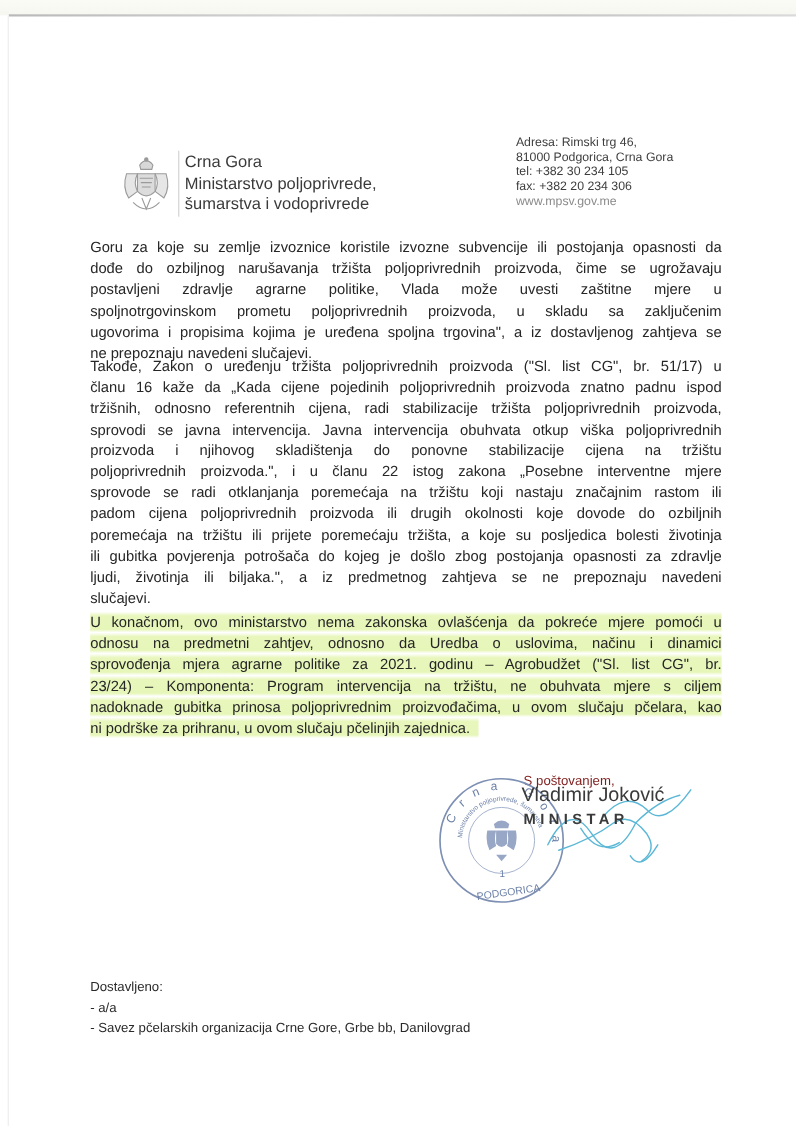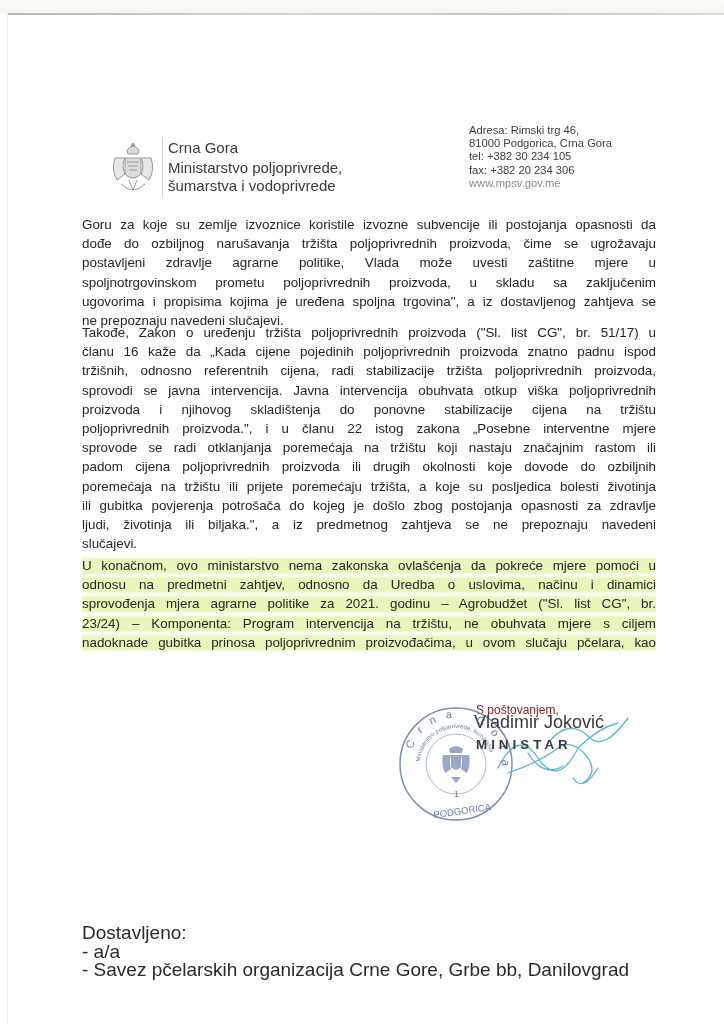"ni podrške za prihranu, u" span.line { html: none -> <span>ni podrške za prihranu, u ovom slučaju pčelinjih zajednica.</span> }
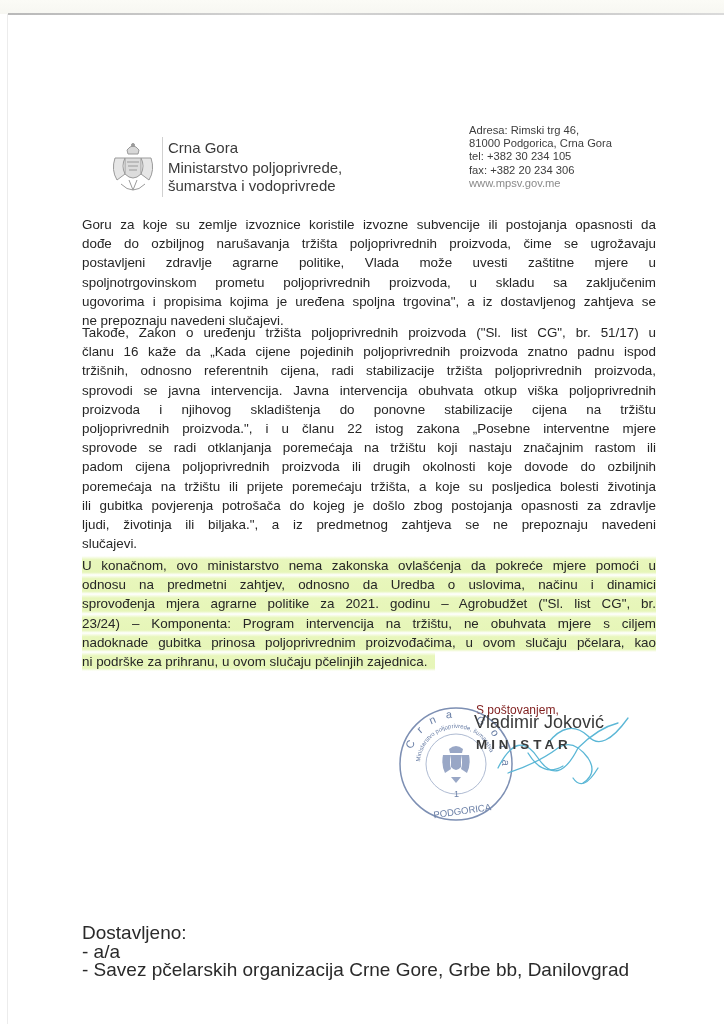"Dostavljeno:" .cc-block { font-size: 19px -> 12px; margin-top: 36px -> none }
